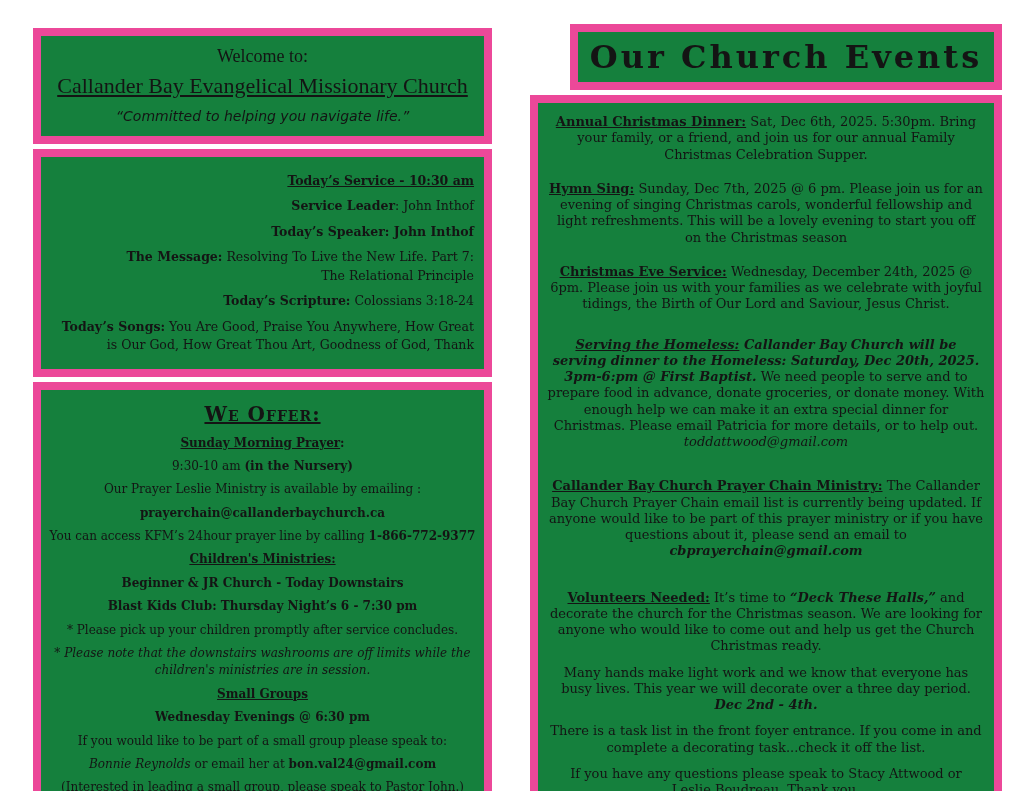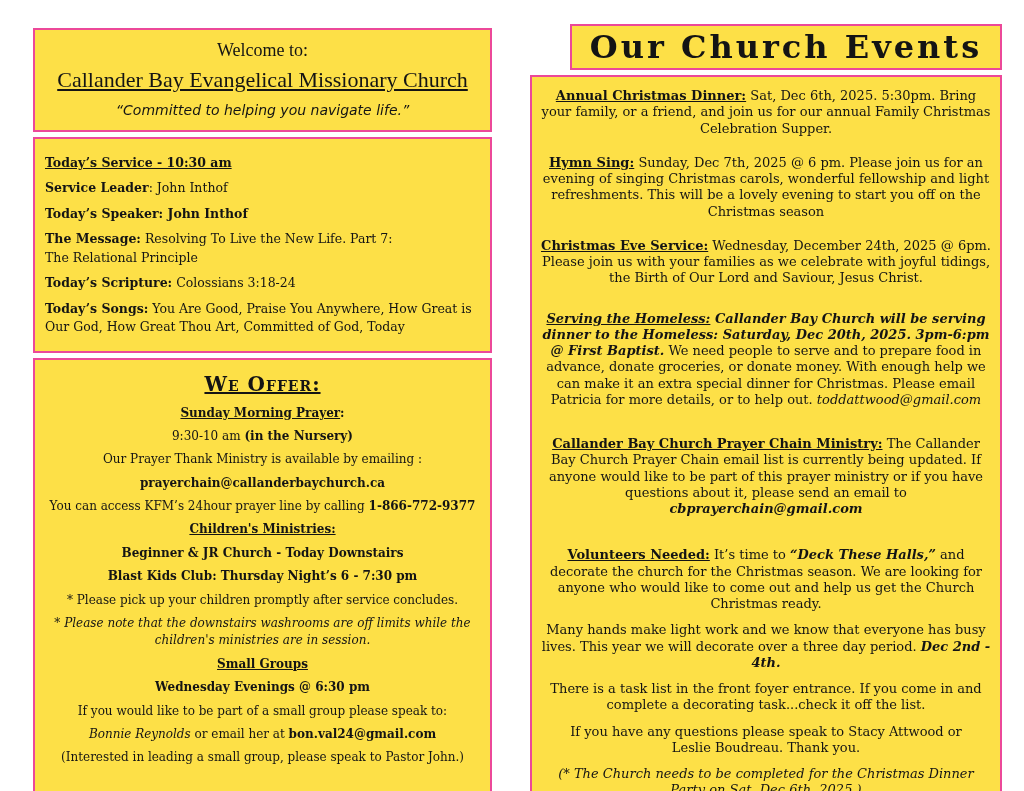"Welcome to:" .box { background: #fde047 -> #15803d; border: 2px solid #ec4899 -> 8px solid #ec4899 }
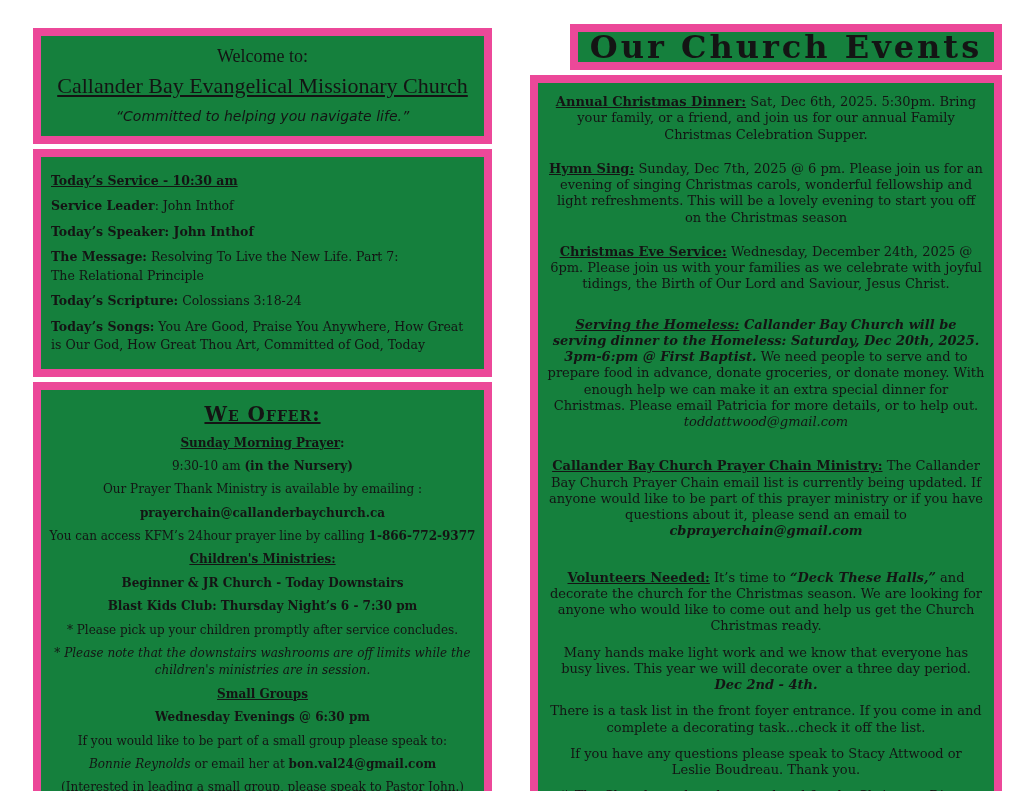"Our Church Events" .title-box { height: 46px -> 66px }
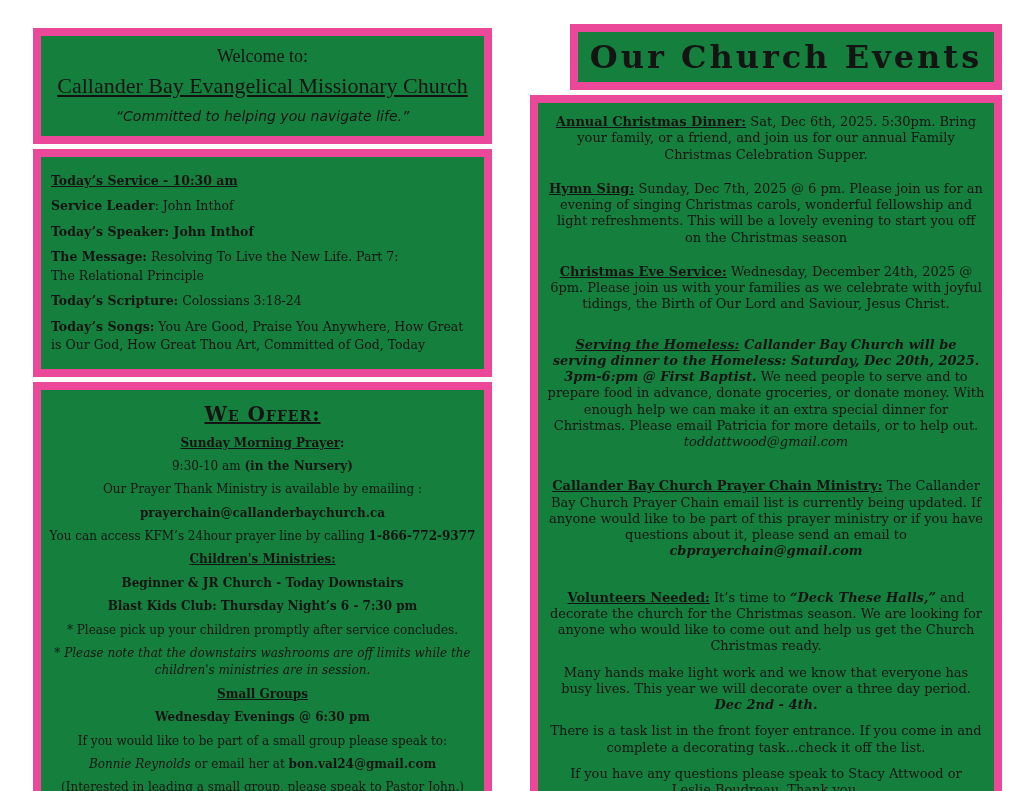"Today’s Service - 10:30 am" .service-box { text-align: left -> right }
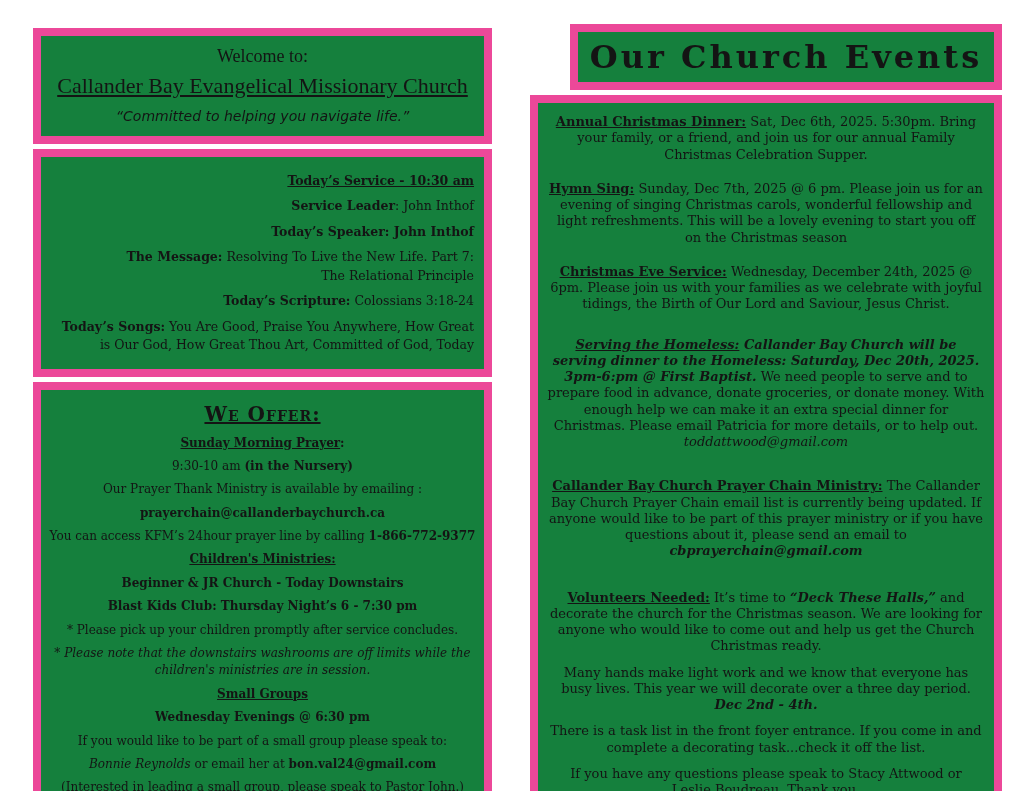"You Are Good, Praise You" span { text: Committed of God, Today -> Goodness of God, Thank }
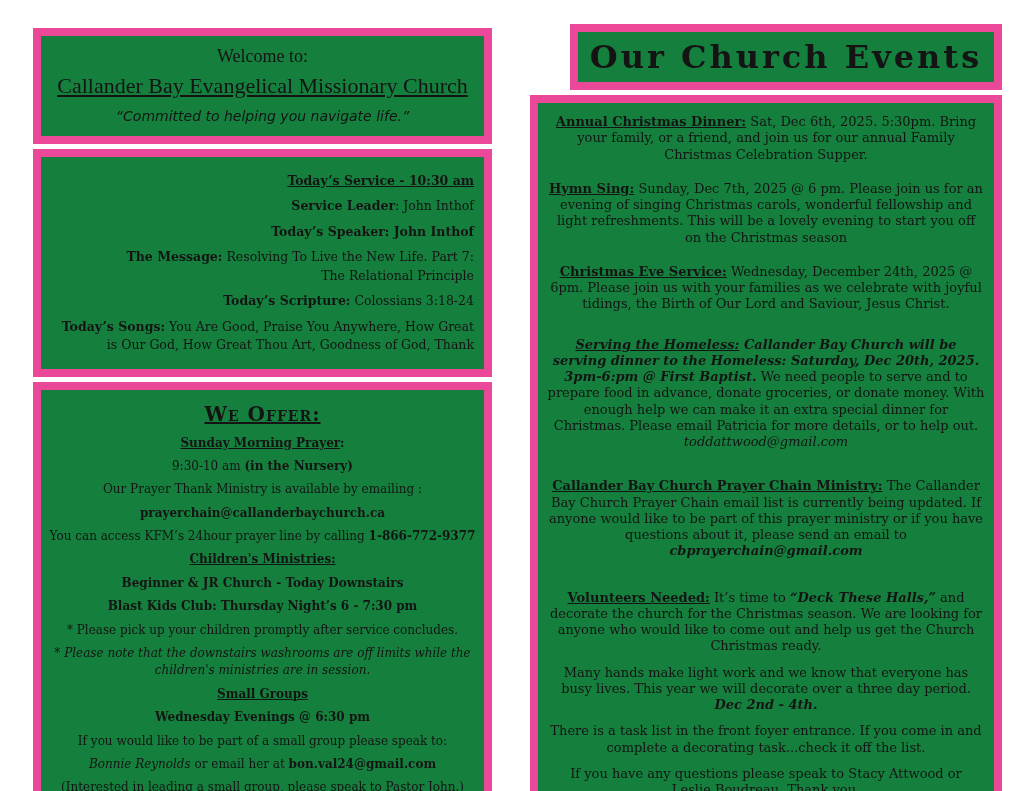"Our Prayer Thank Ministry is" span { text: Thank -> Leslie }
